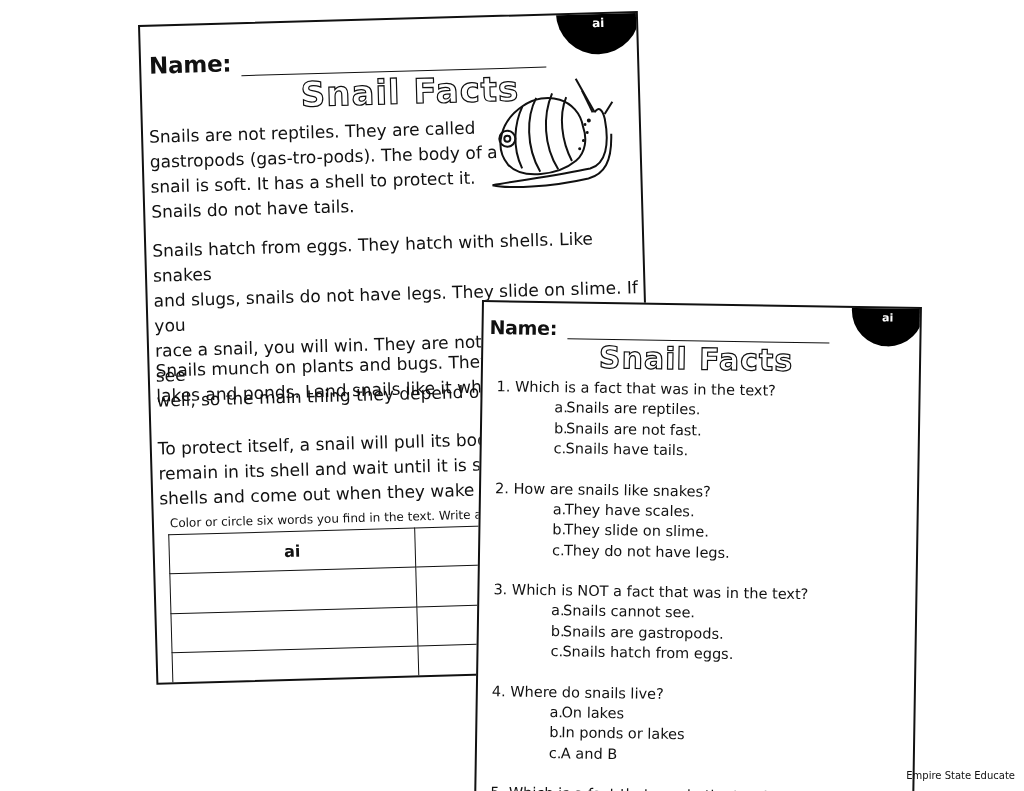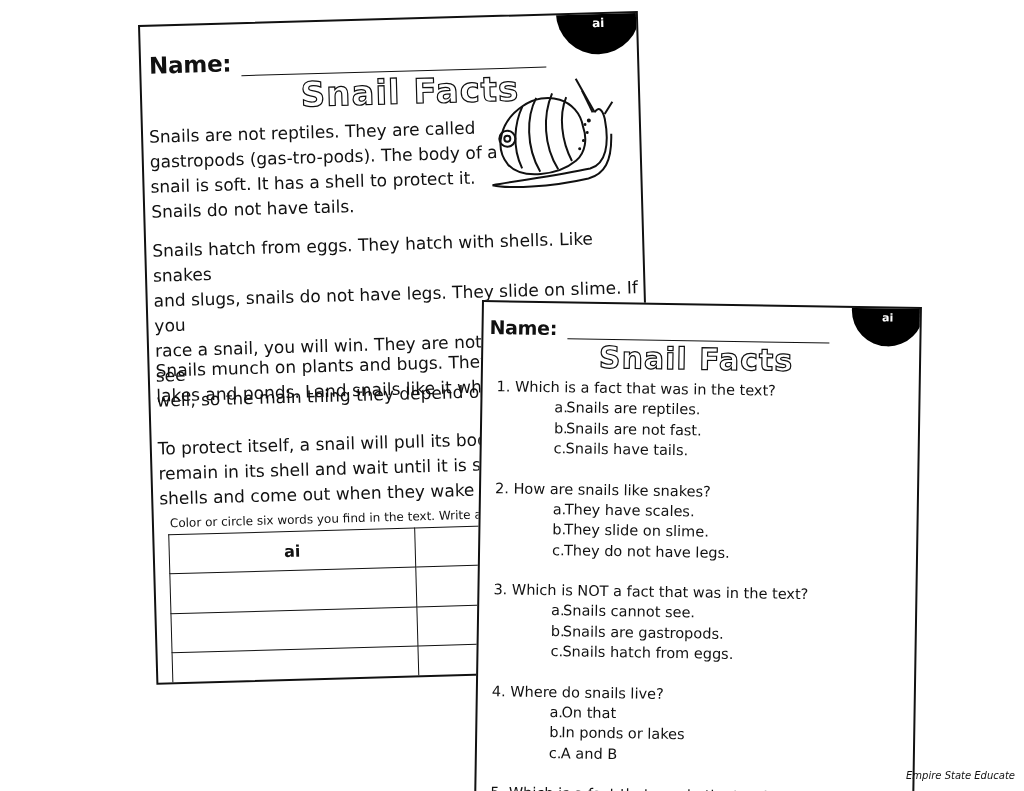"On that" span { text: that -> lakes }
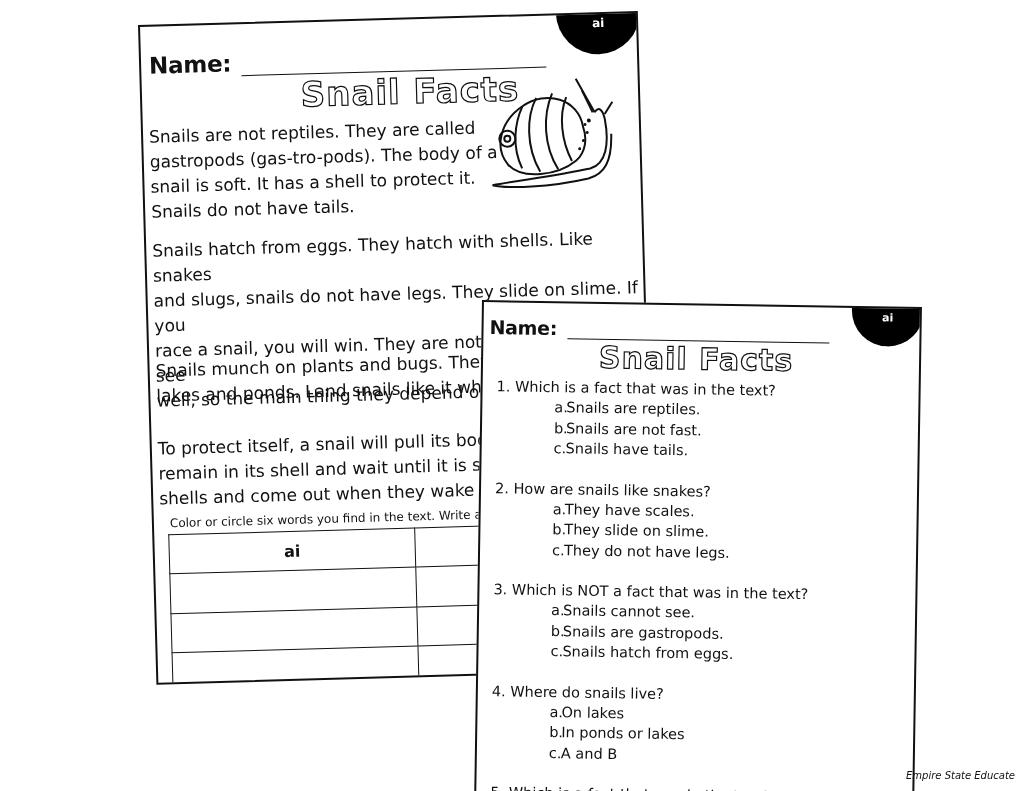"Empire State Educate" .watermark { font-style: italic -> none }
